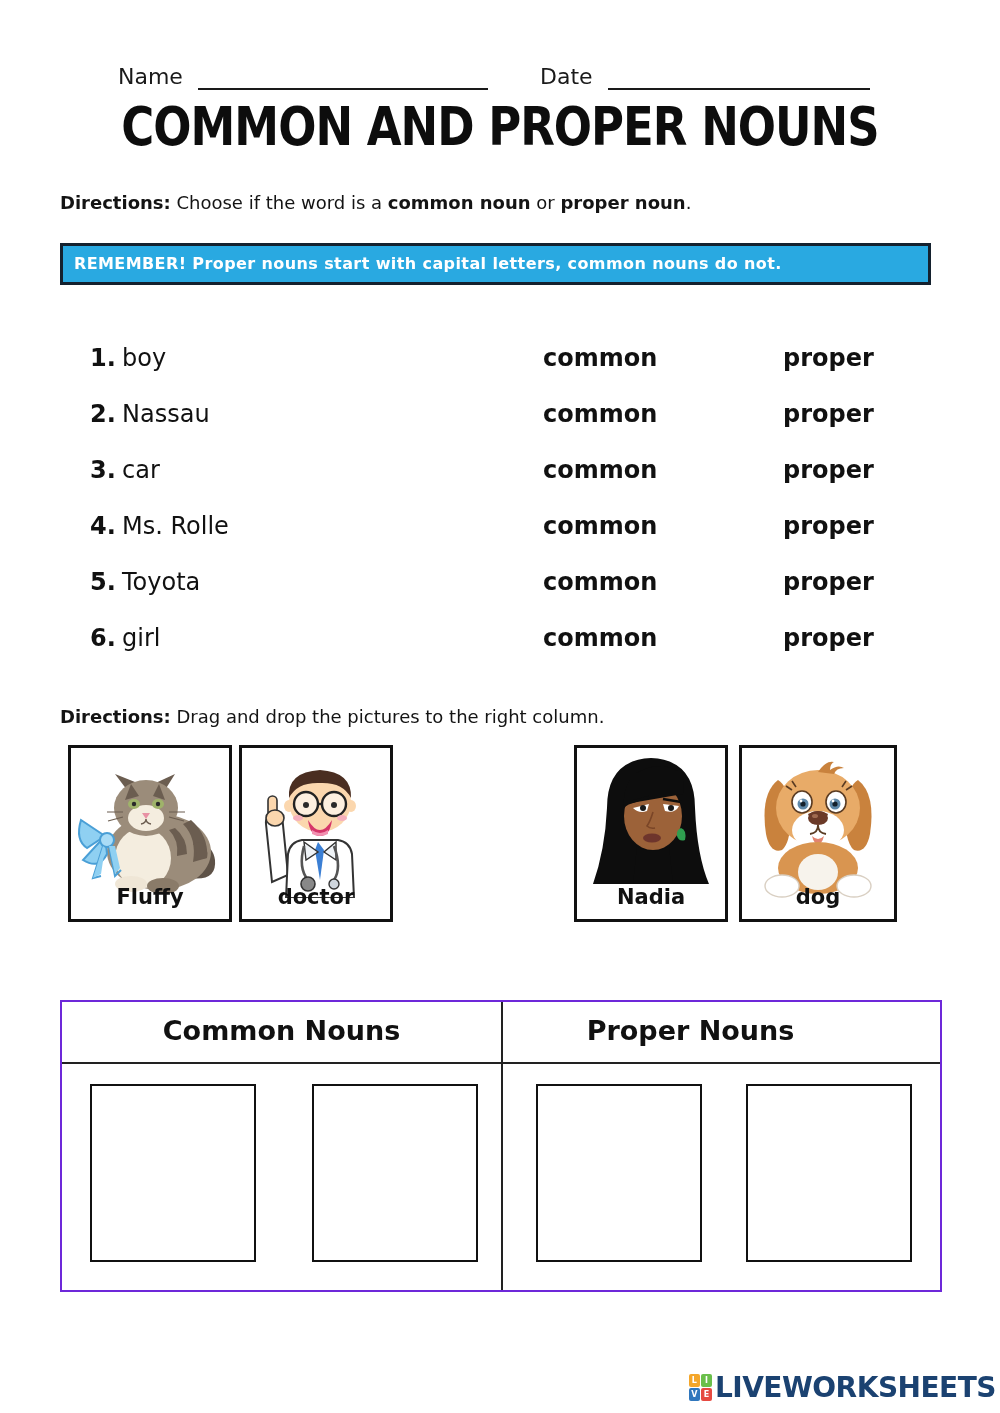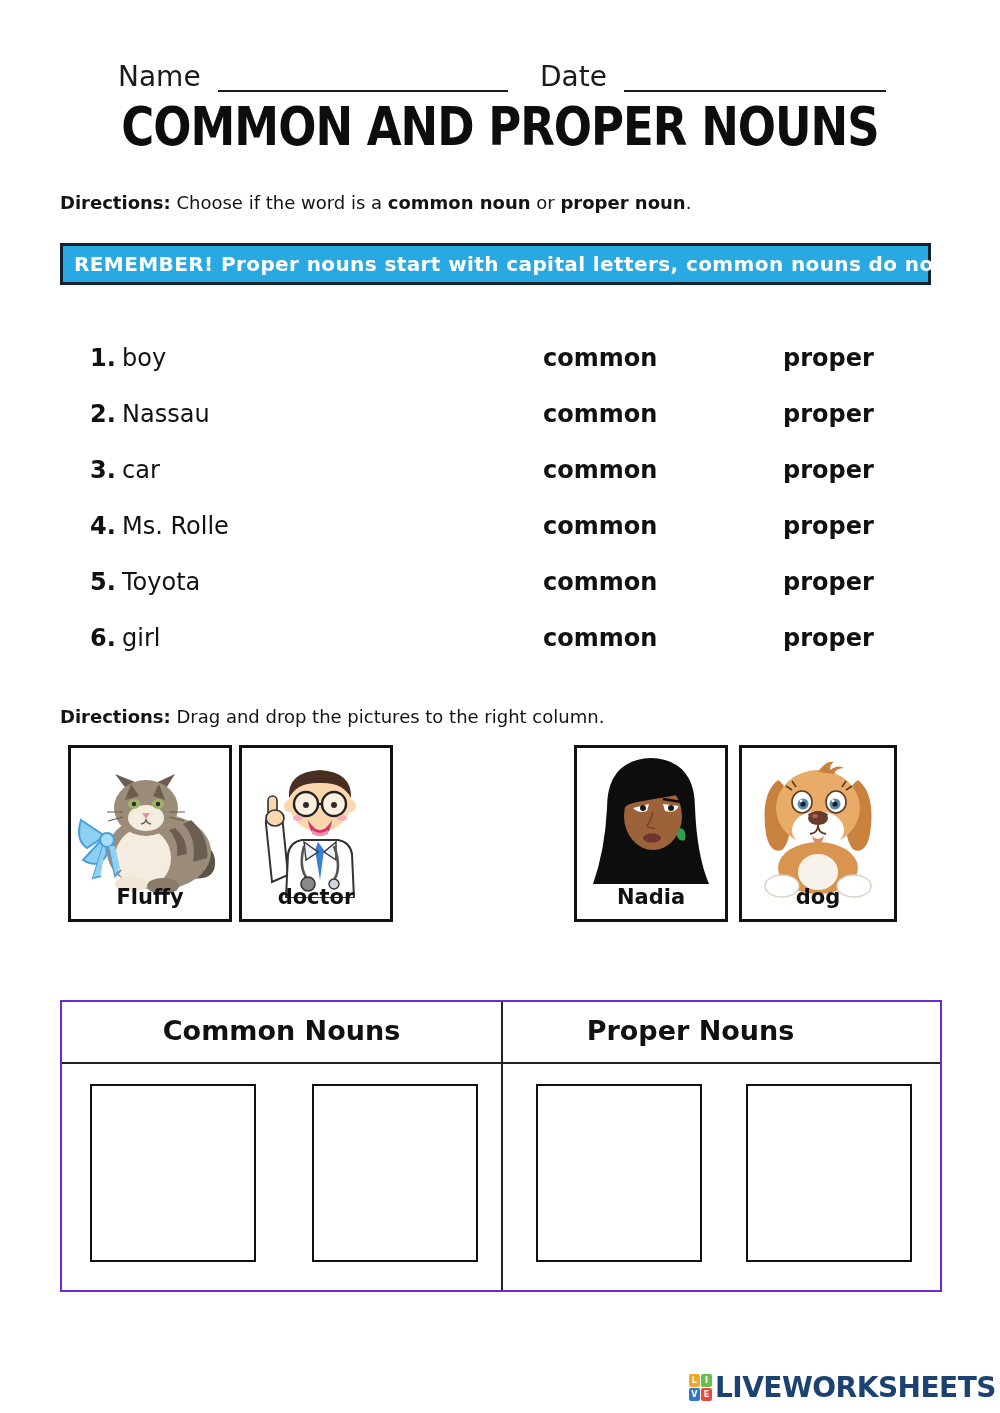"Name" .topline { font-size: 28px -> 22px }
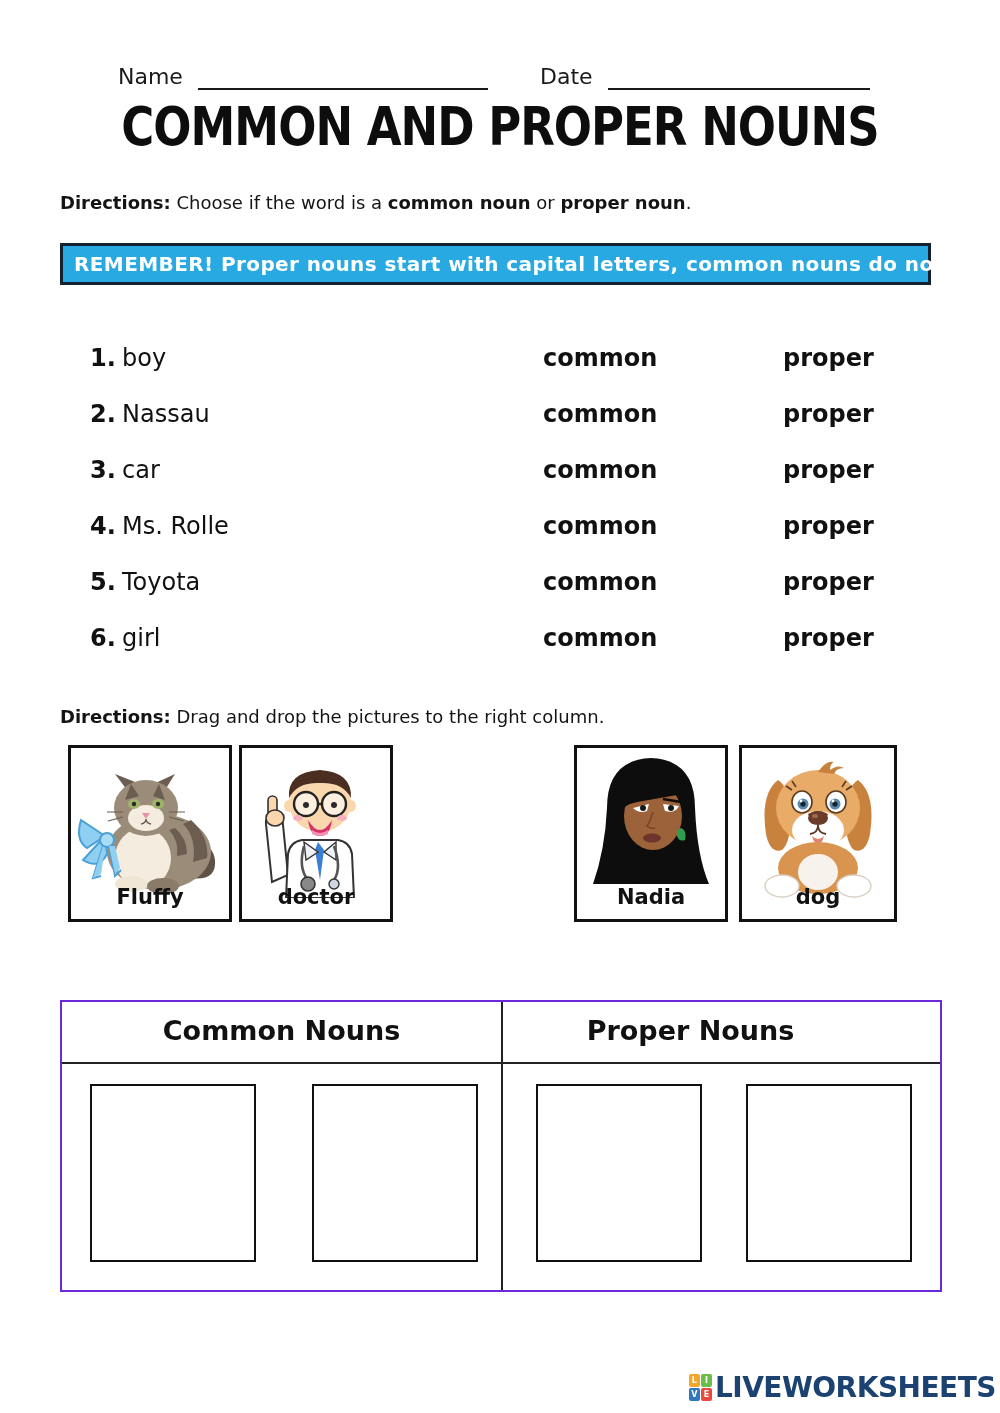"REMEMBER! Proper nouns start with" .banner { font-size: 20px -> 16px }
